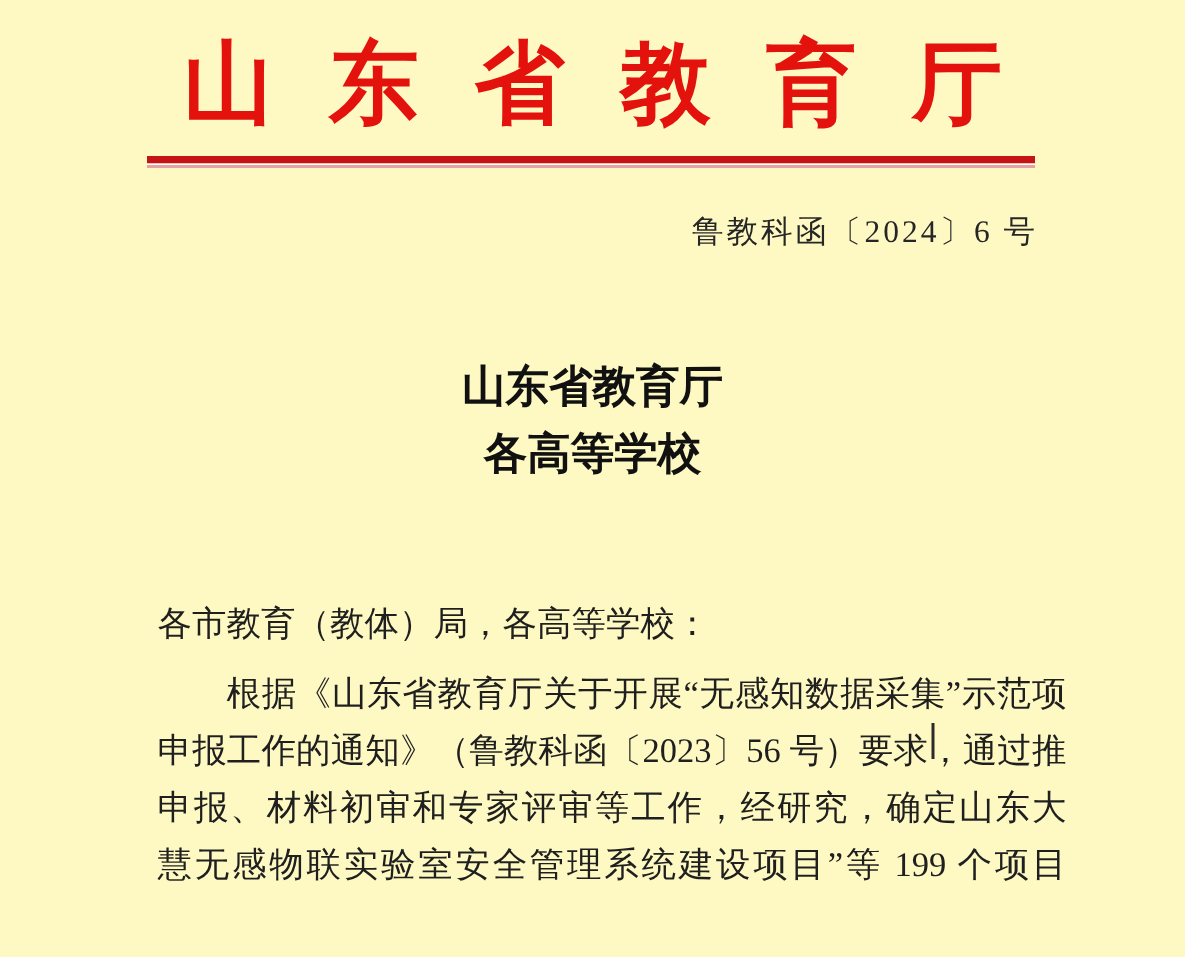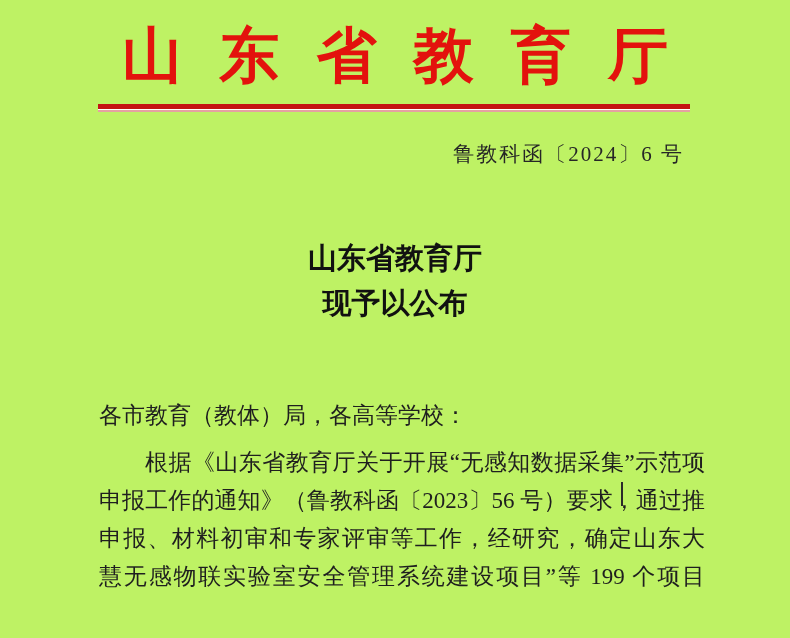"山东省教育厅" .page { background: #bef264 -> #fef9c3 }
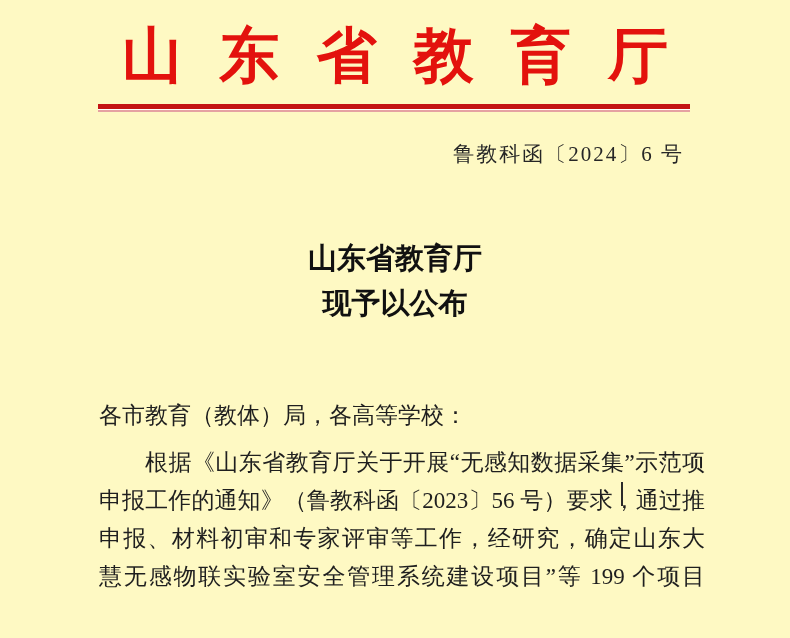"鲁教科函〔2024〕6 号" .doc-number { right: 106px -> 98px }
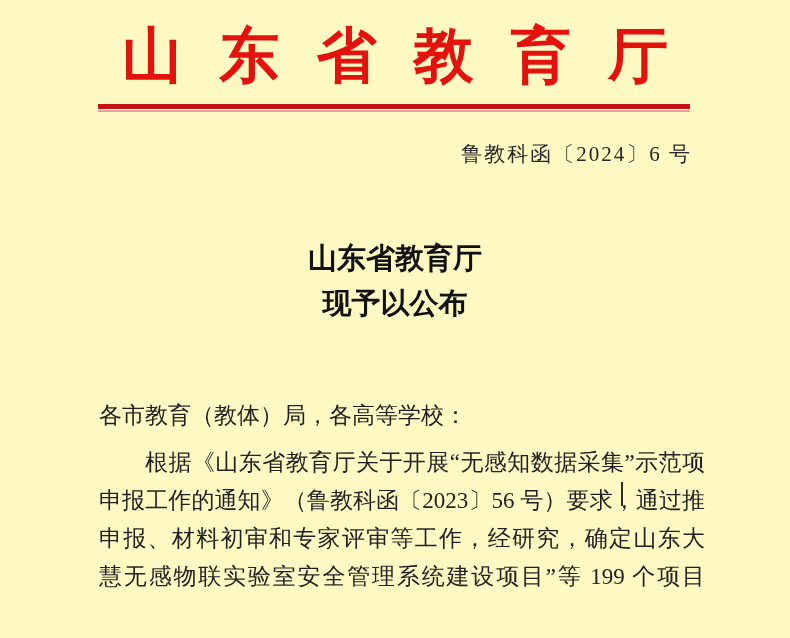"现予以公布" div.title-line { text: 现予以公布 -> 各高等学校 }
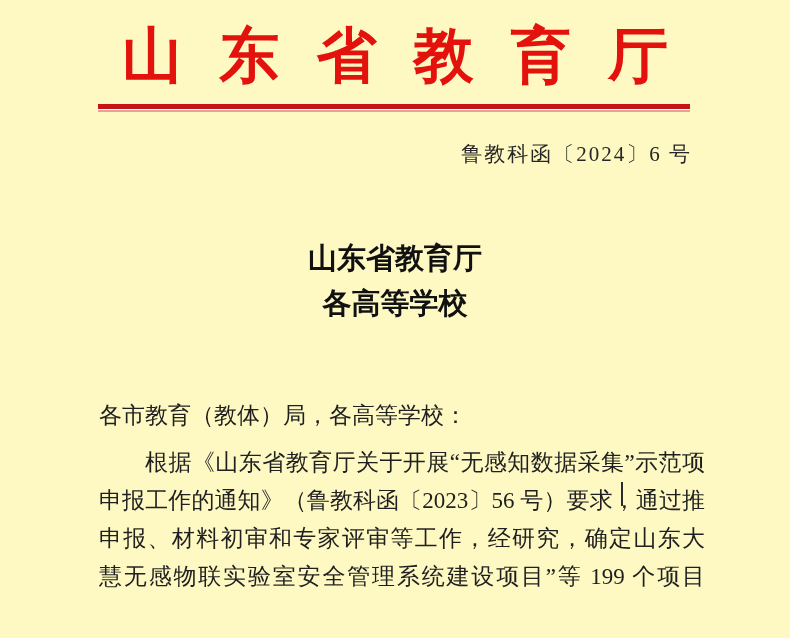"各市教育（教体）局，各高等学校：" .body { left: 99px -> 105px }
